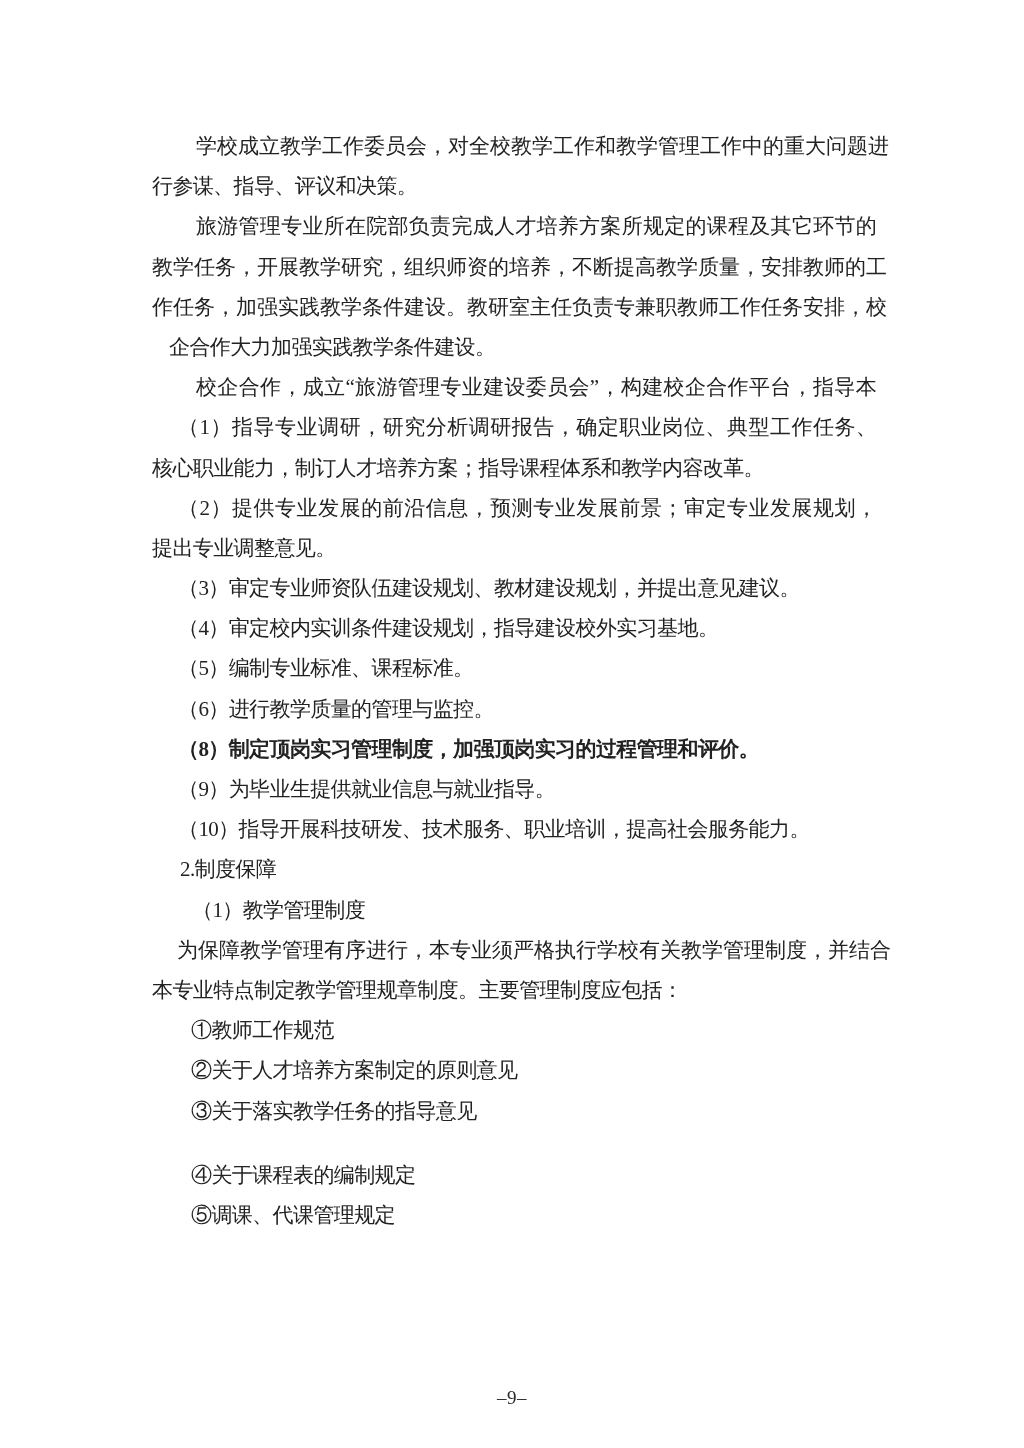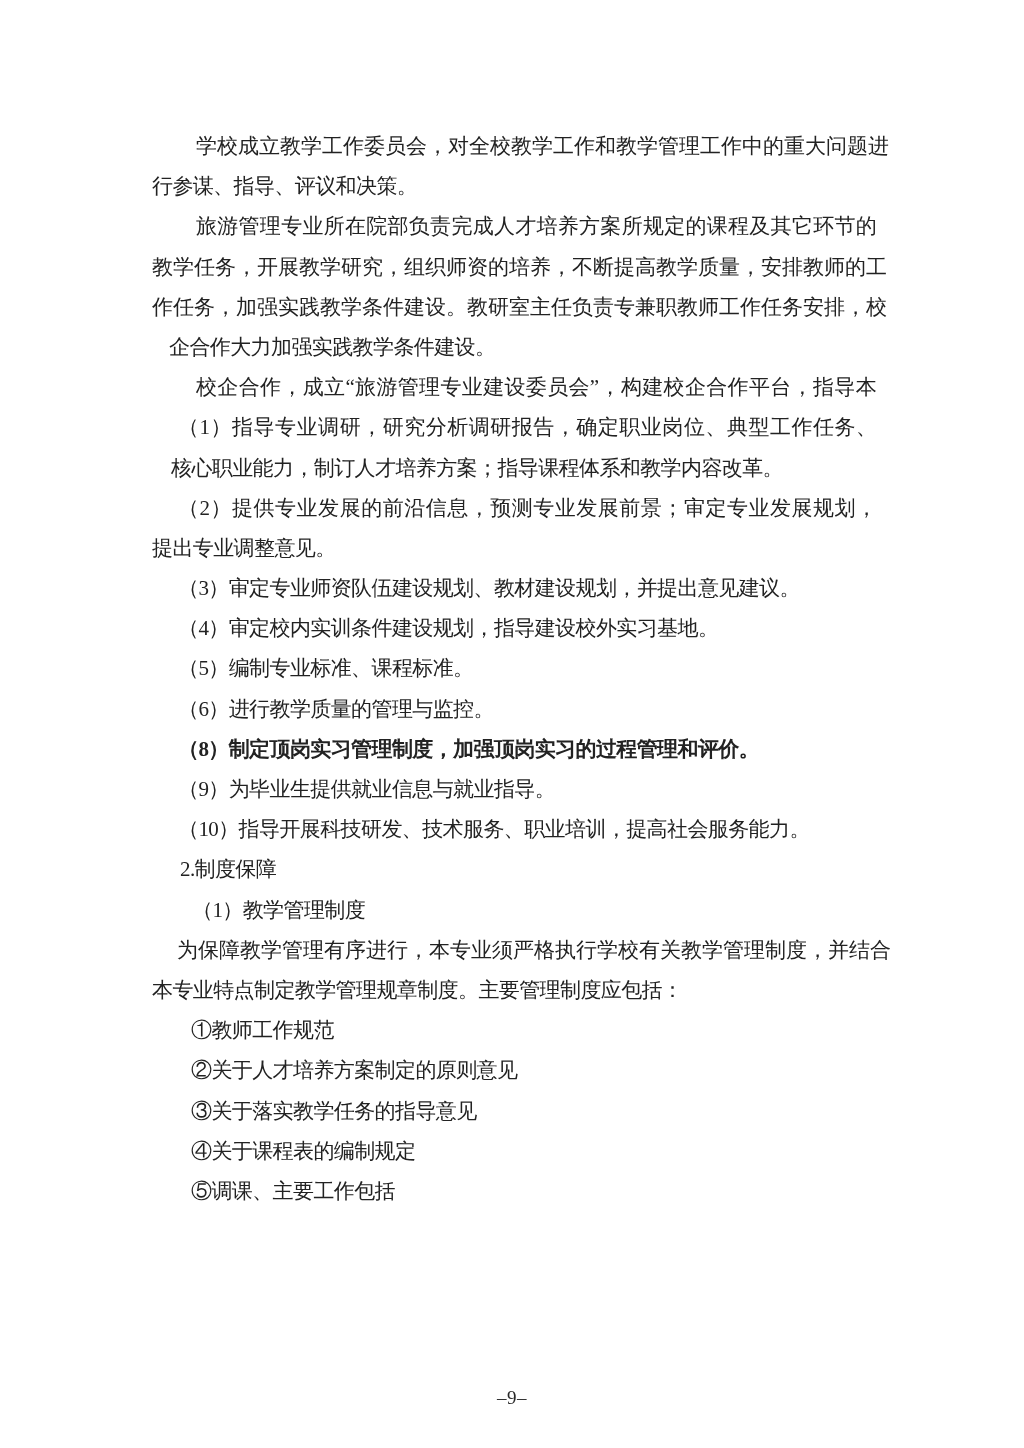"核心职业能力，制订人才培养方案；指导课程体系和教学内容改革。" div.line { margin-left: 19px -> none }
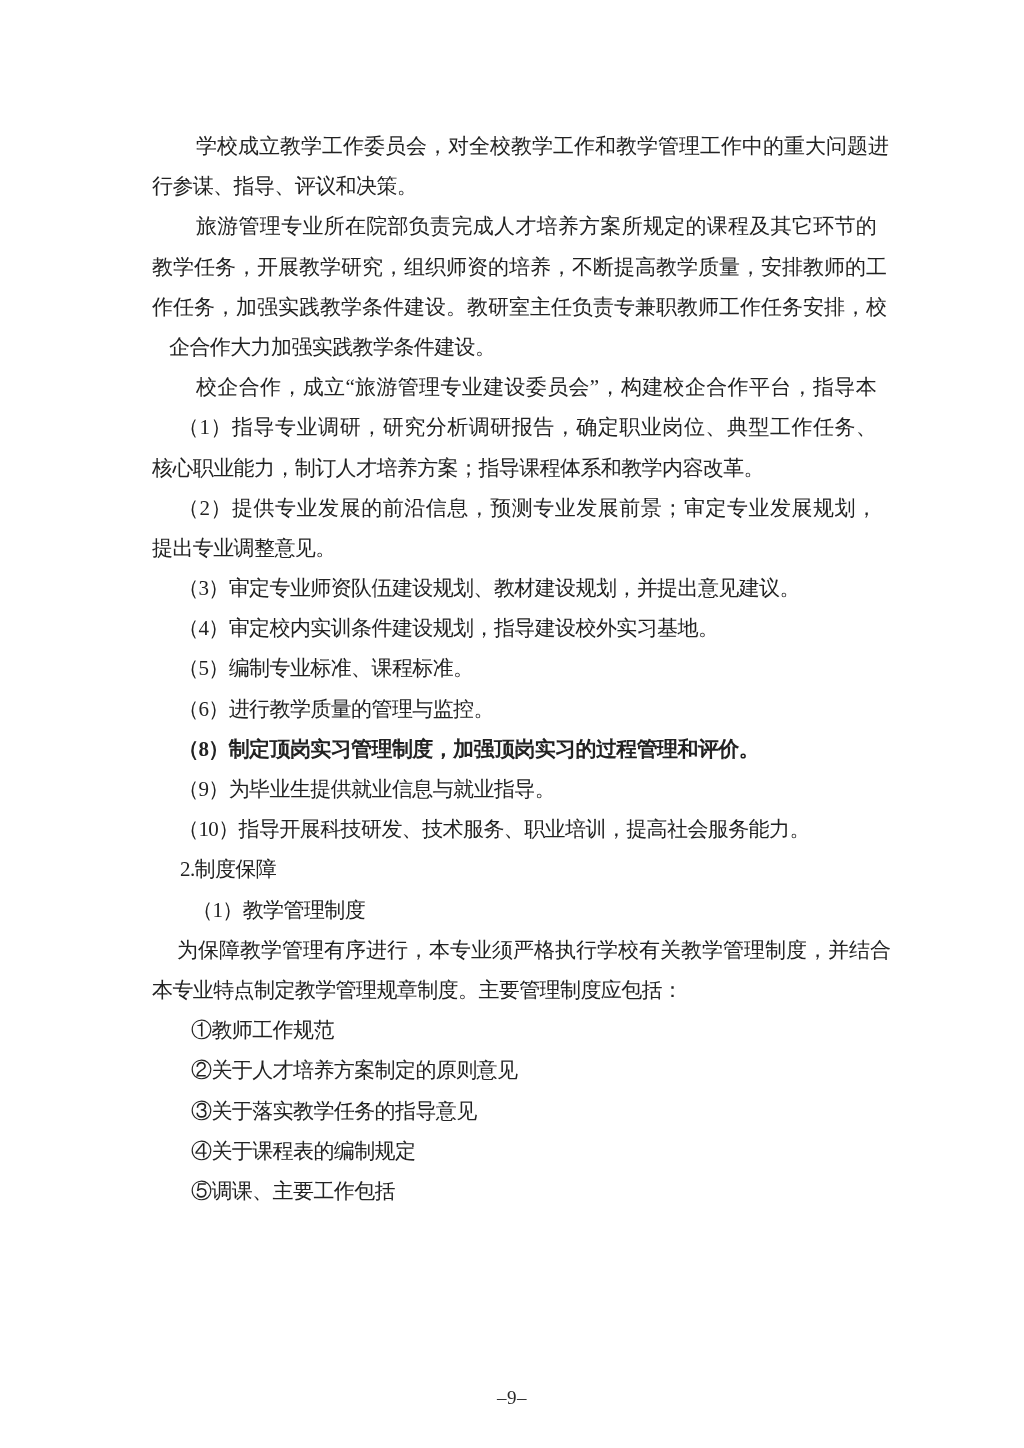"④关于课程表的编制规定" div.line { margin-top: none -> 24px }
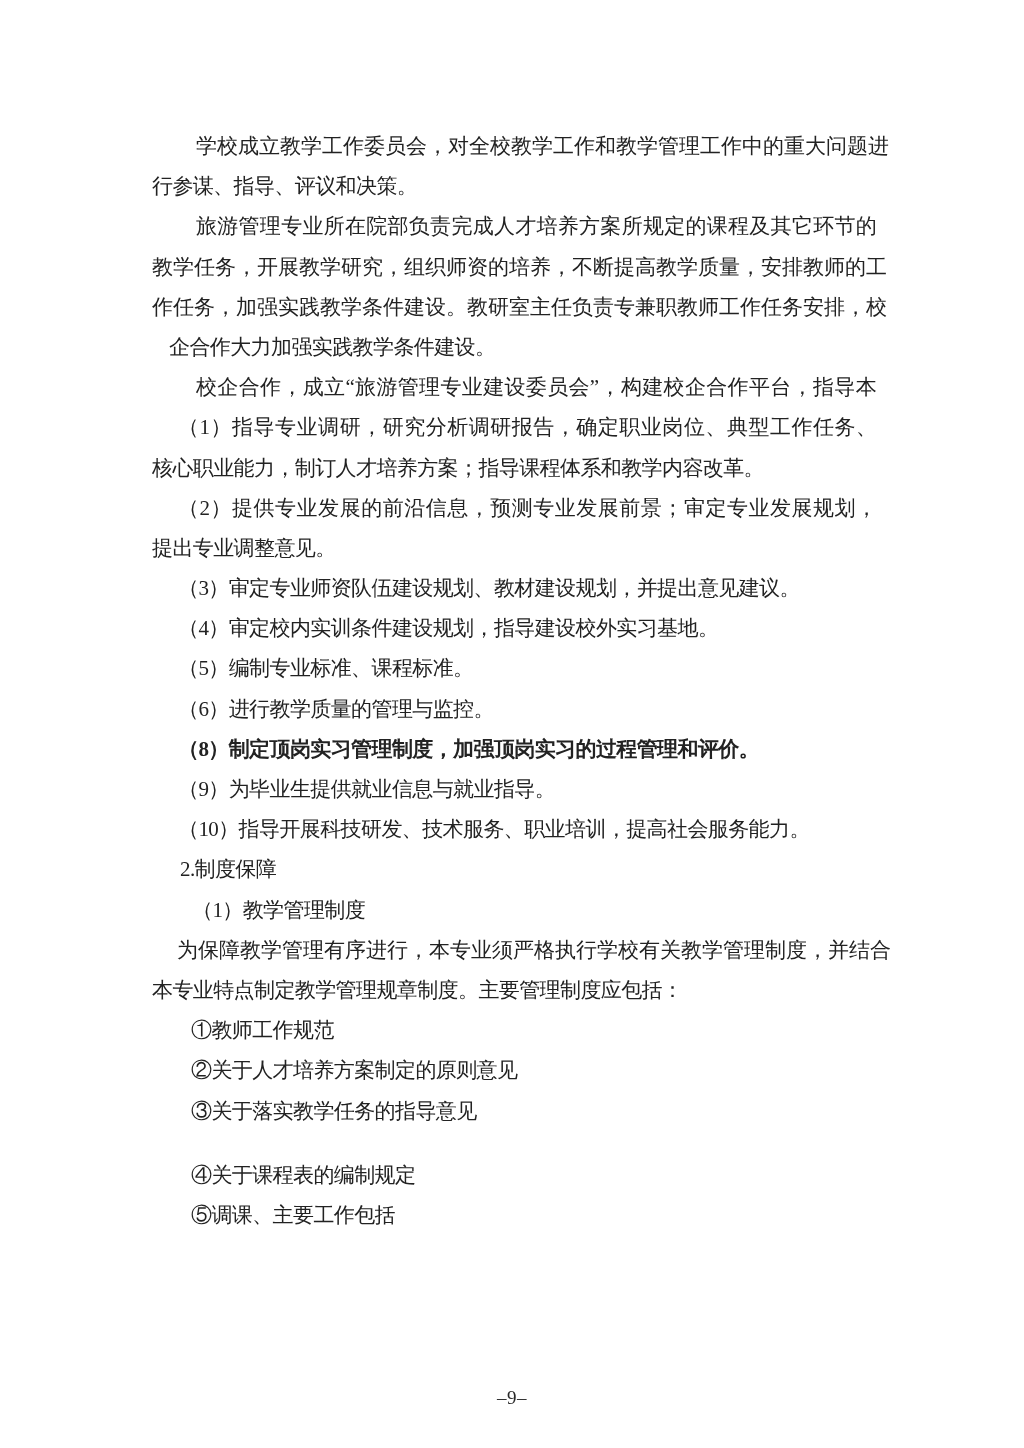"⑤调课、主要工作包括" div.line { text: 主要工作包括 -> 代课管理规定 }
